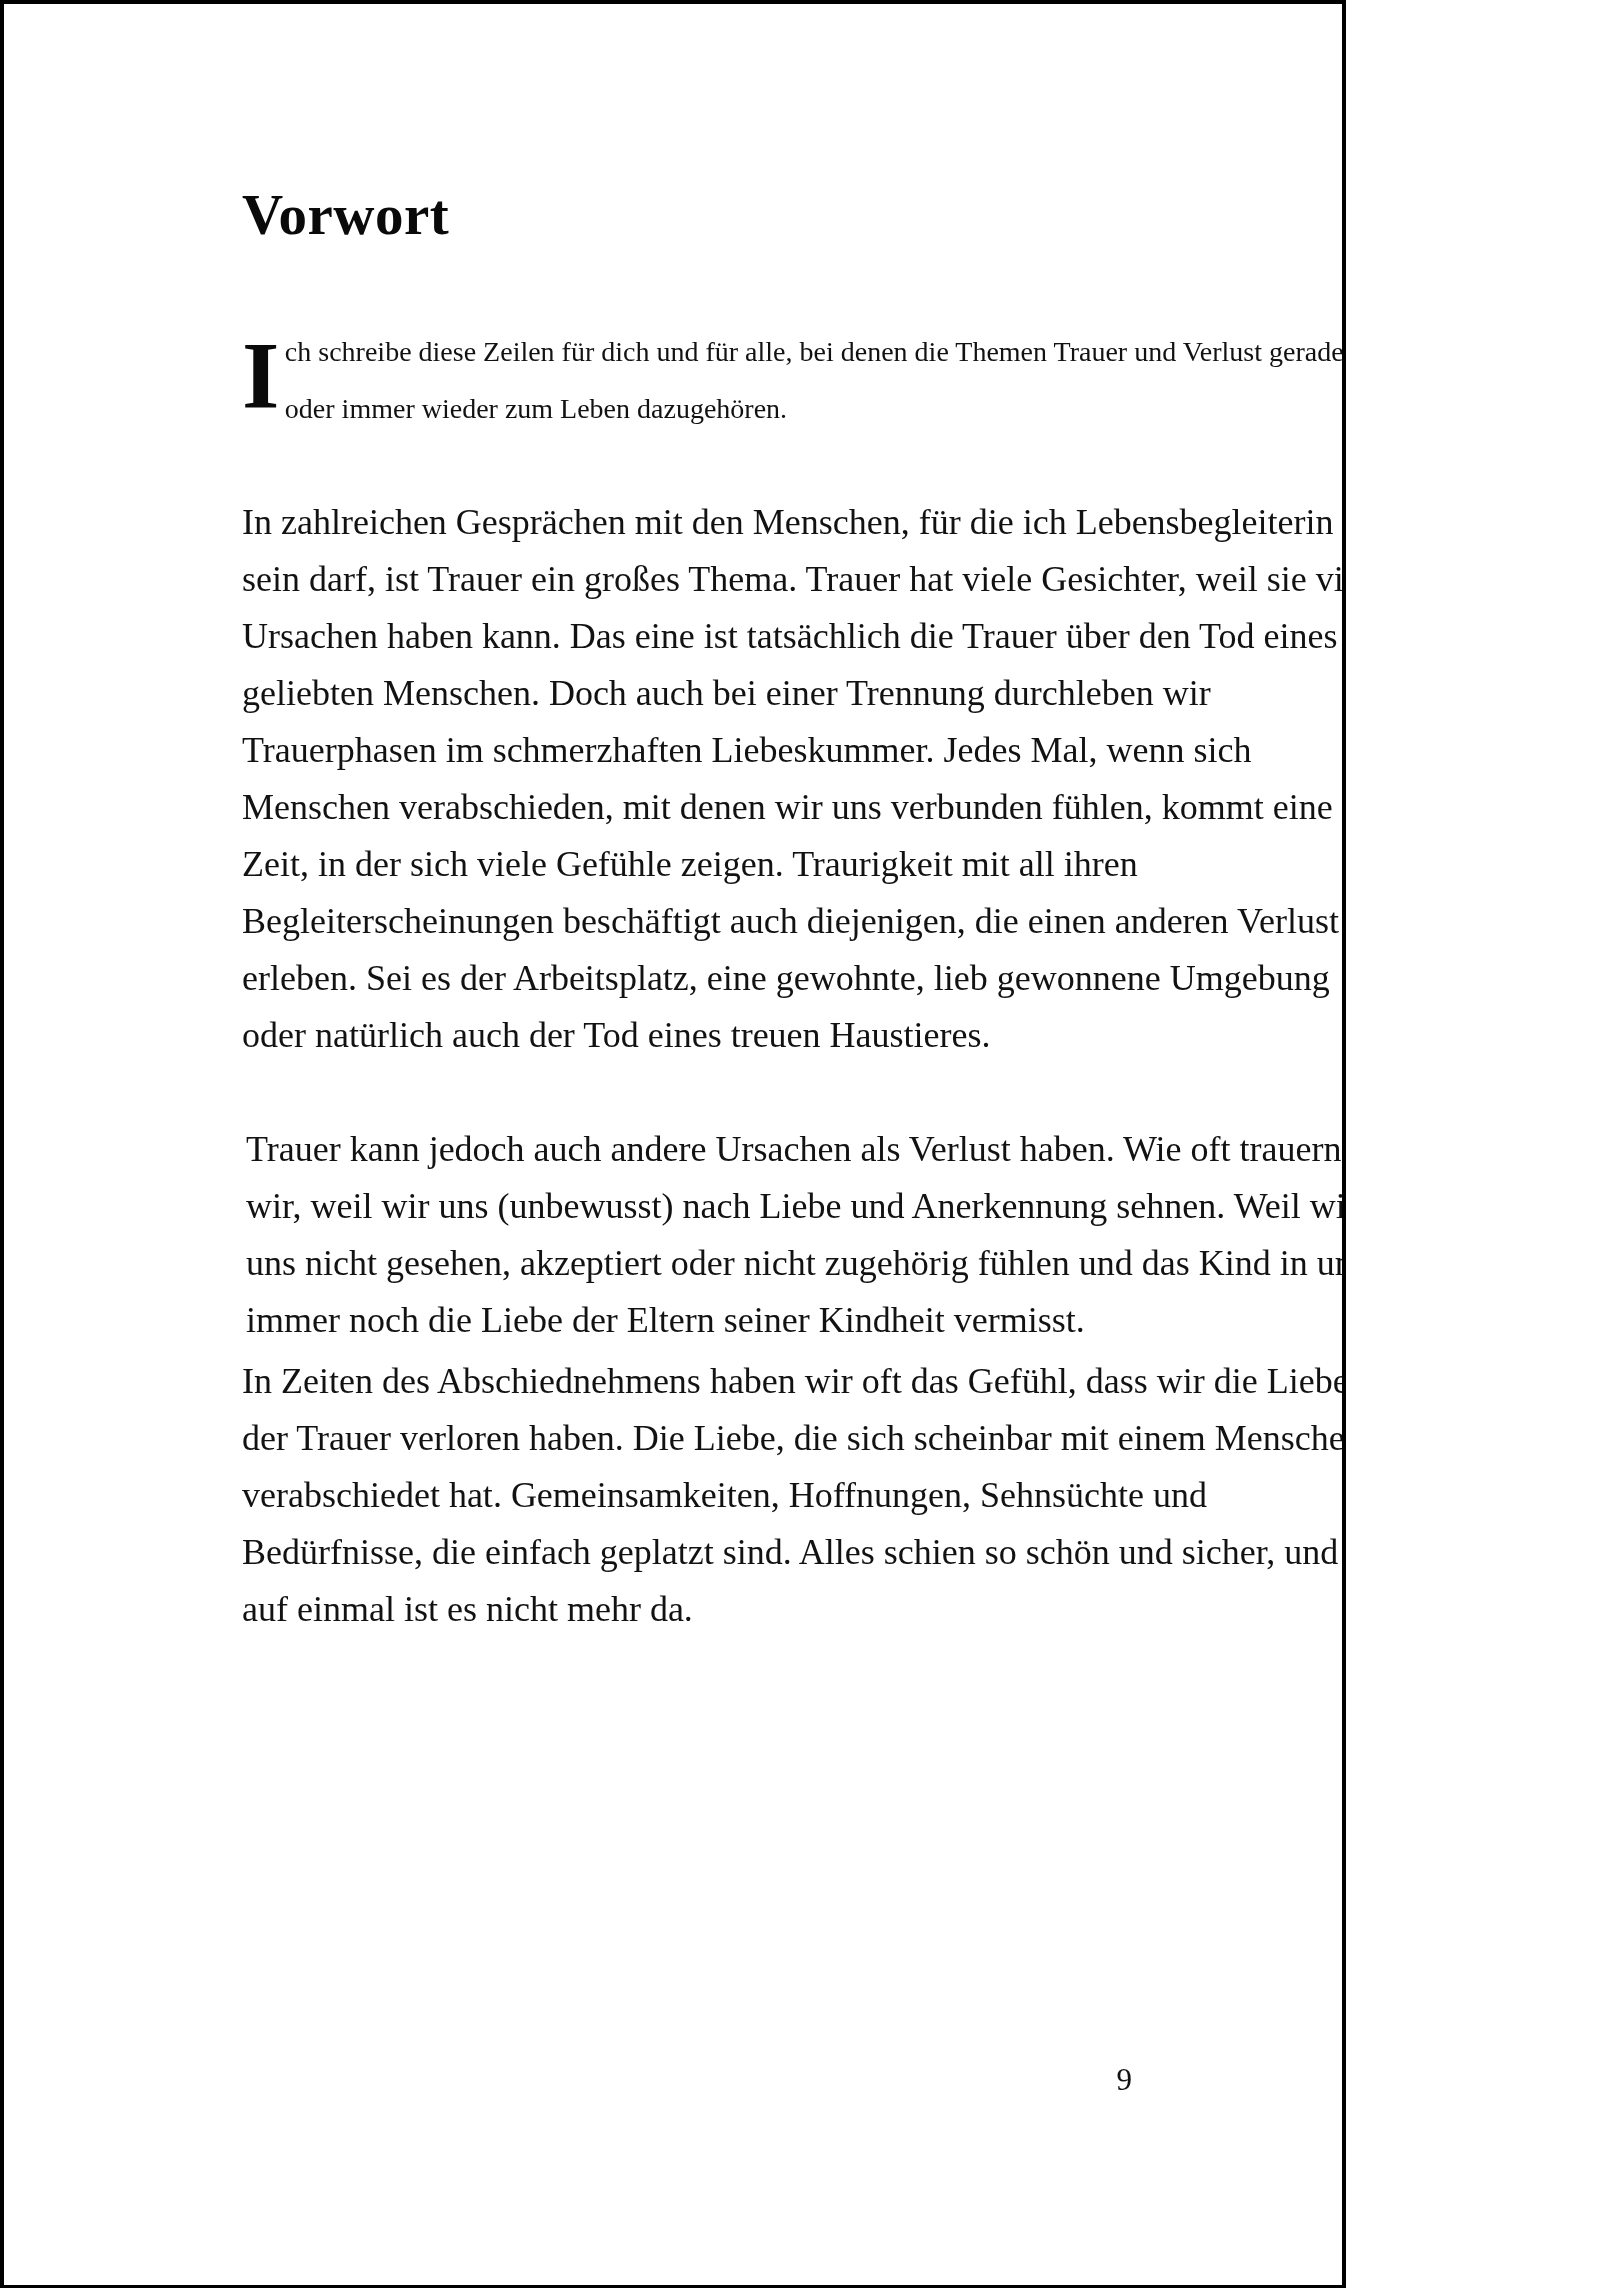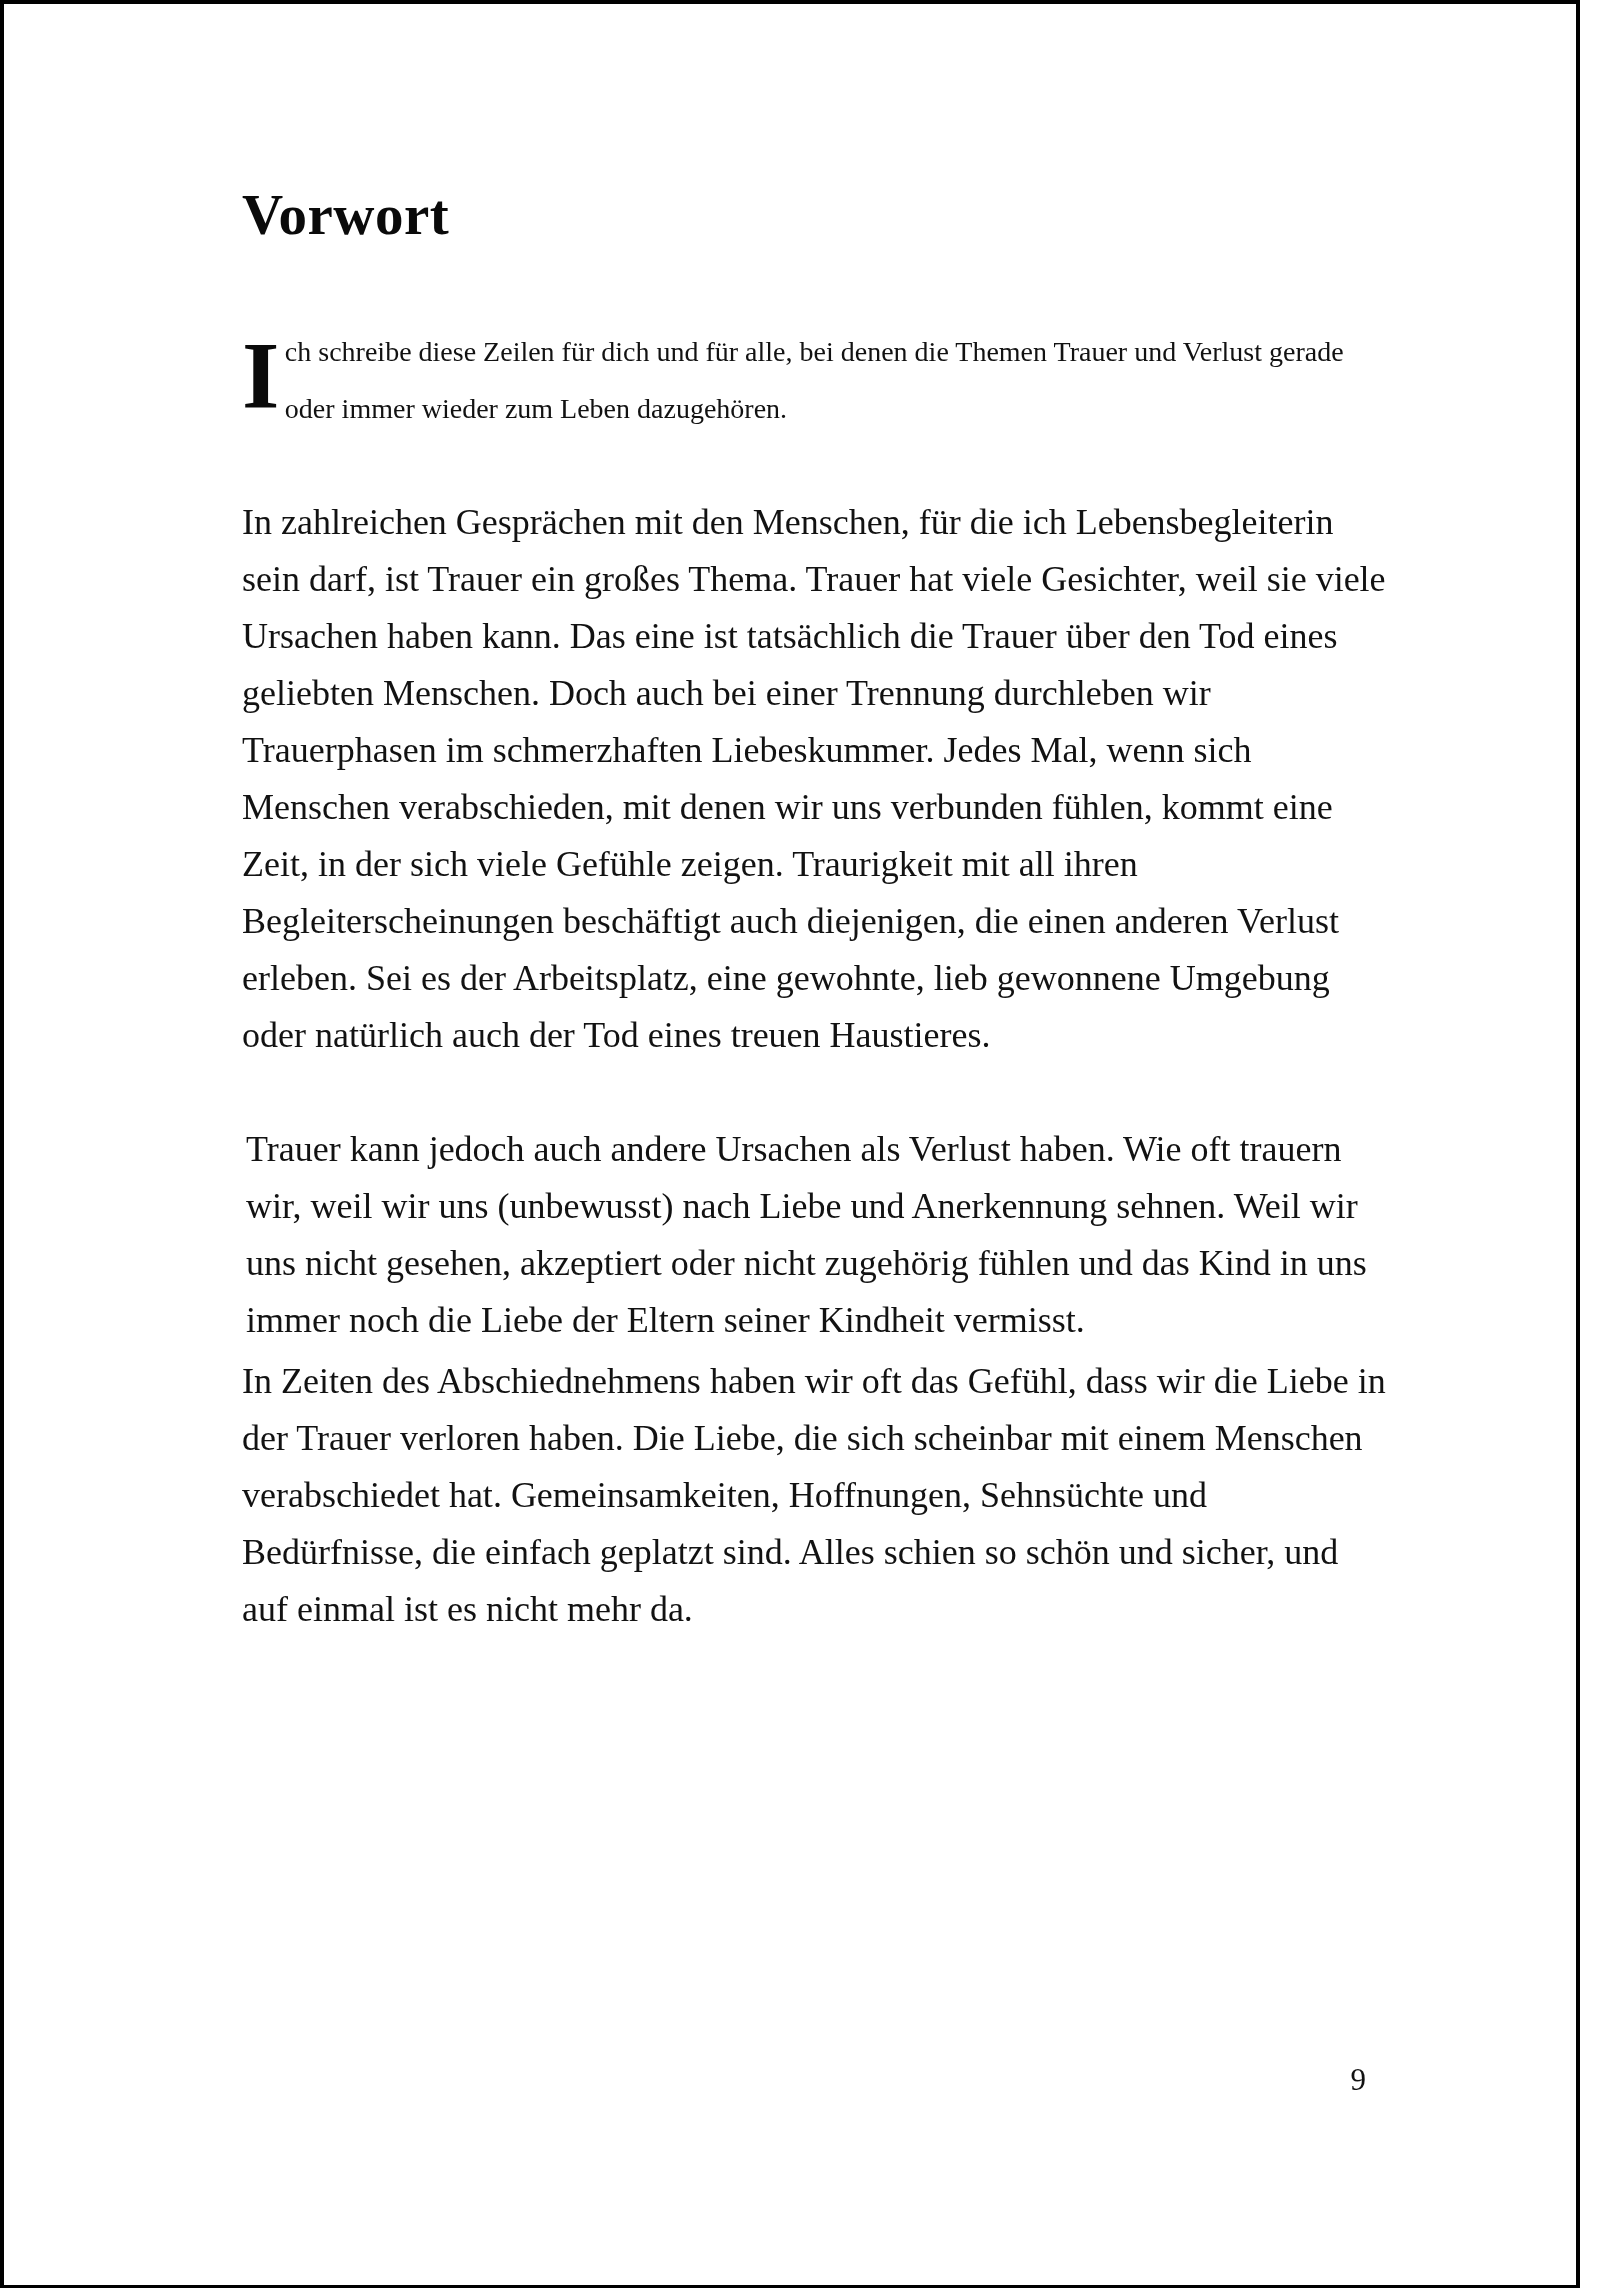"Vorwort" .page { width: 1580px -> 1346px }
